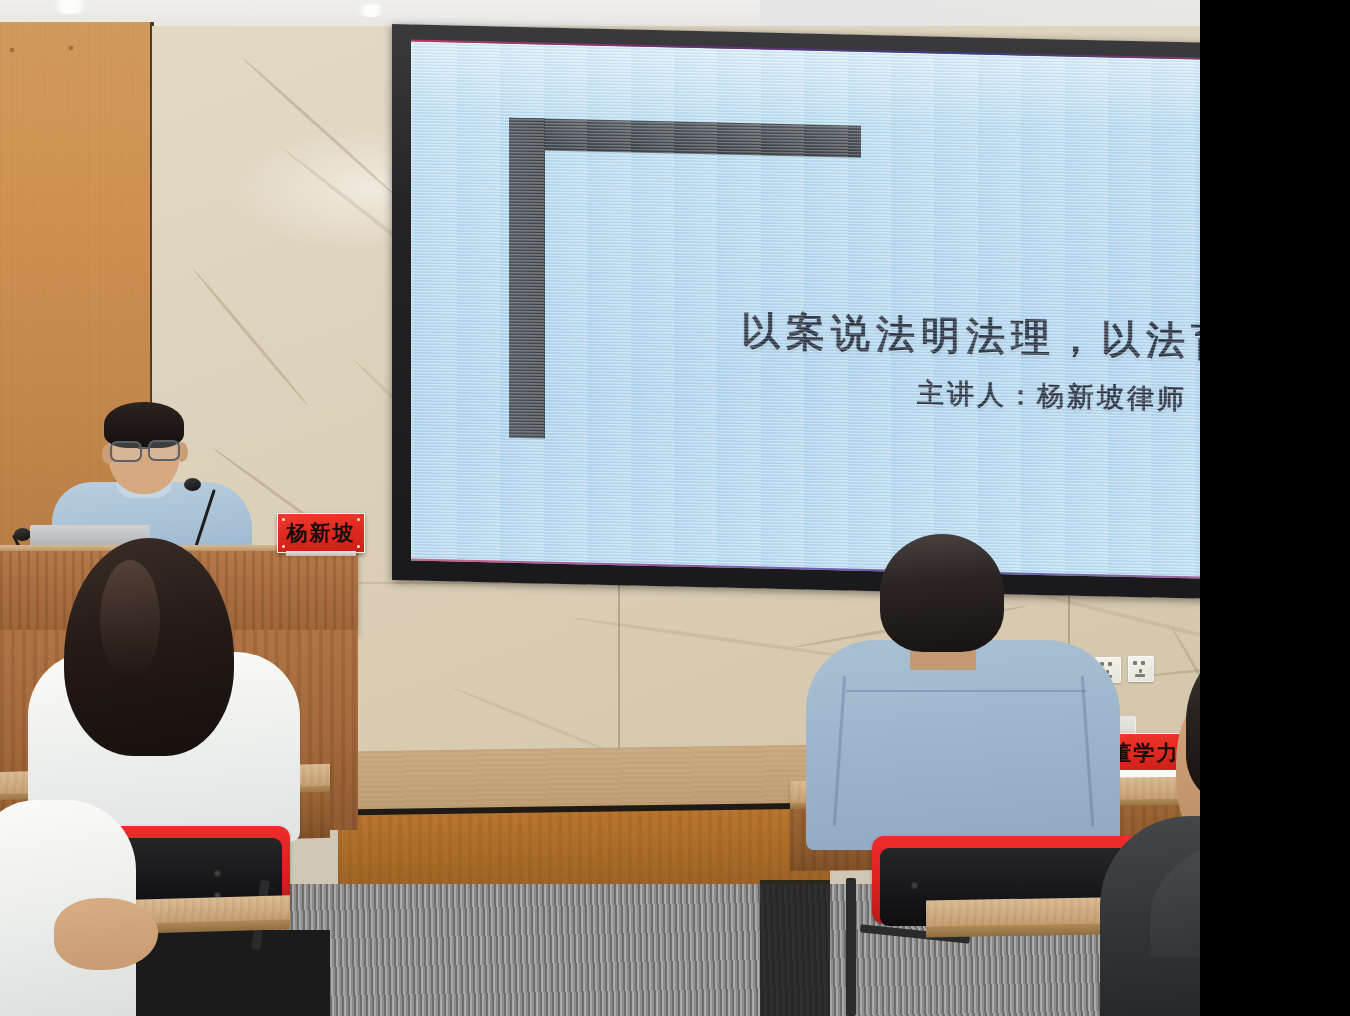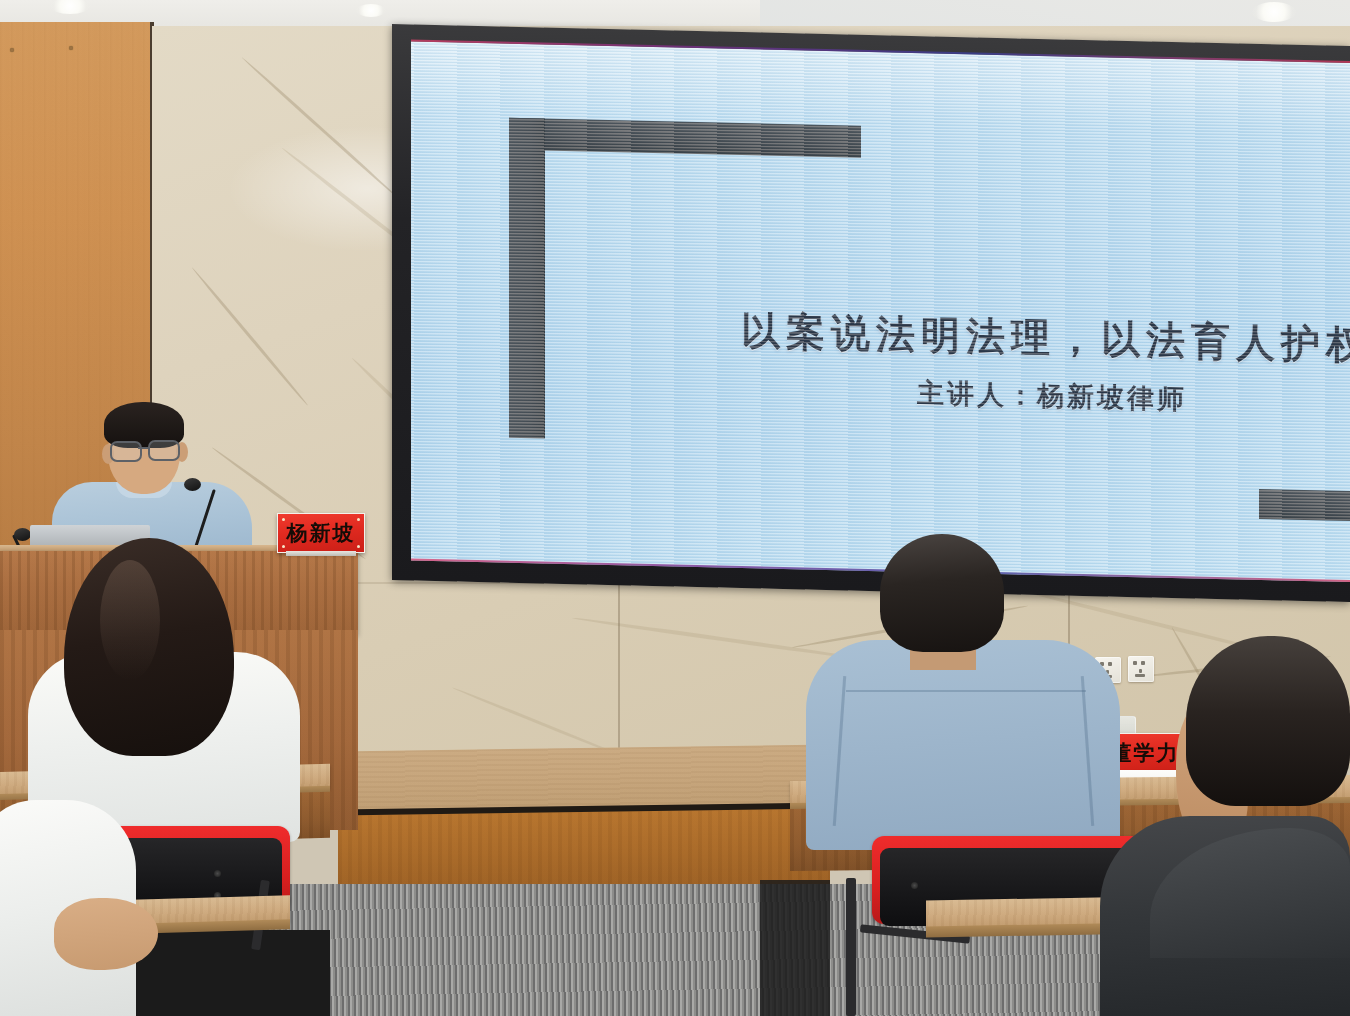"杨新坡" .stage { width: 1350px -> 1200px }
